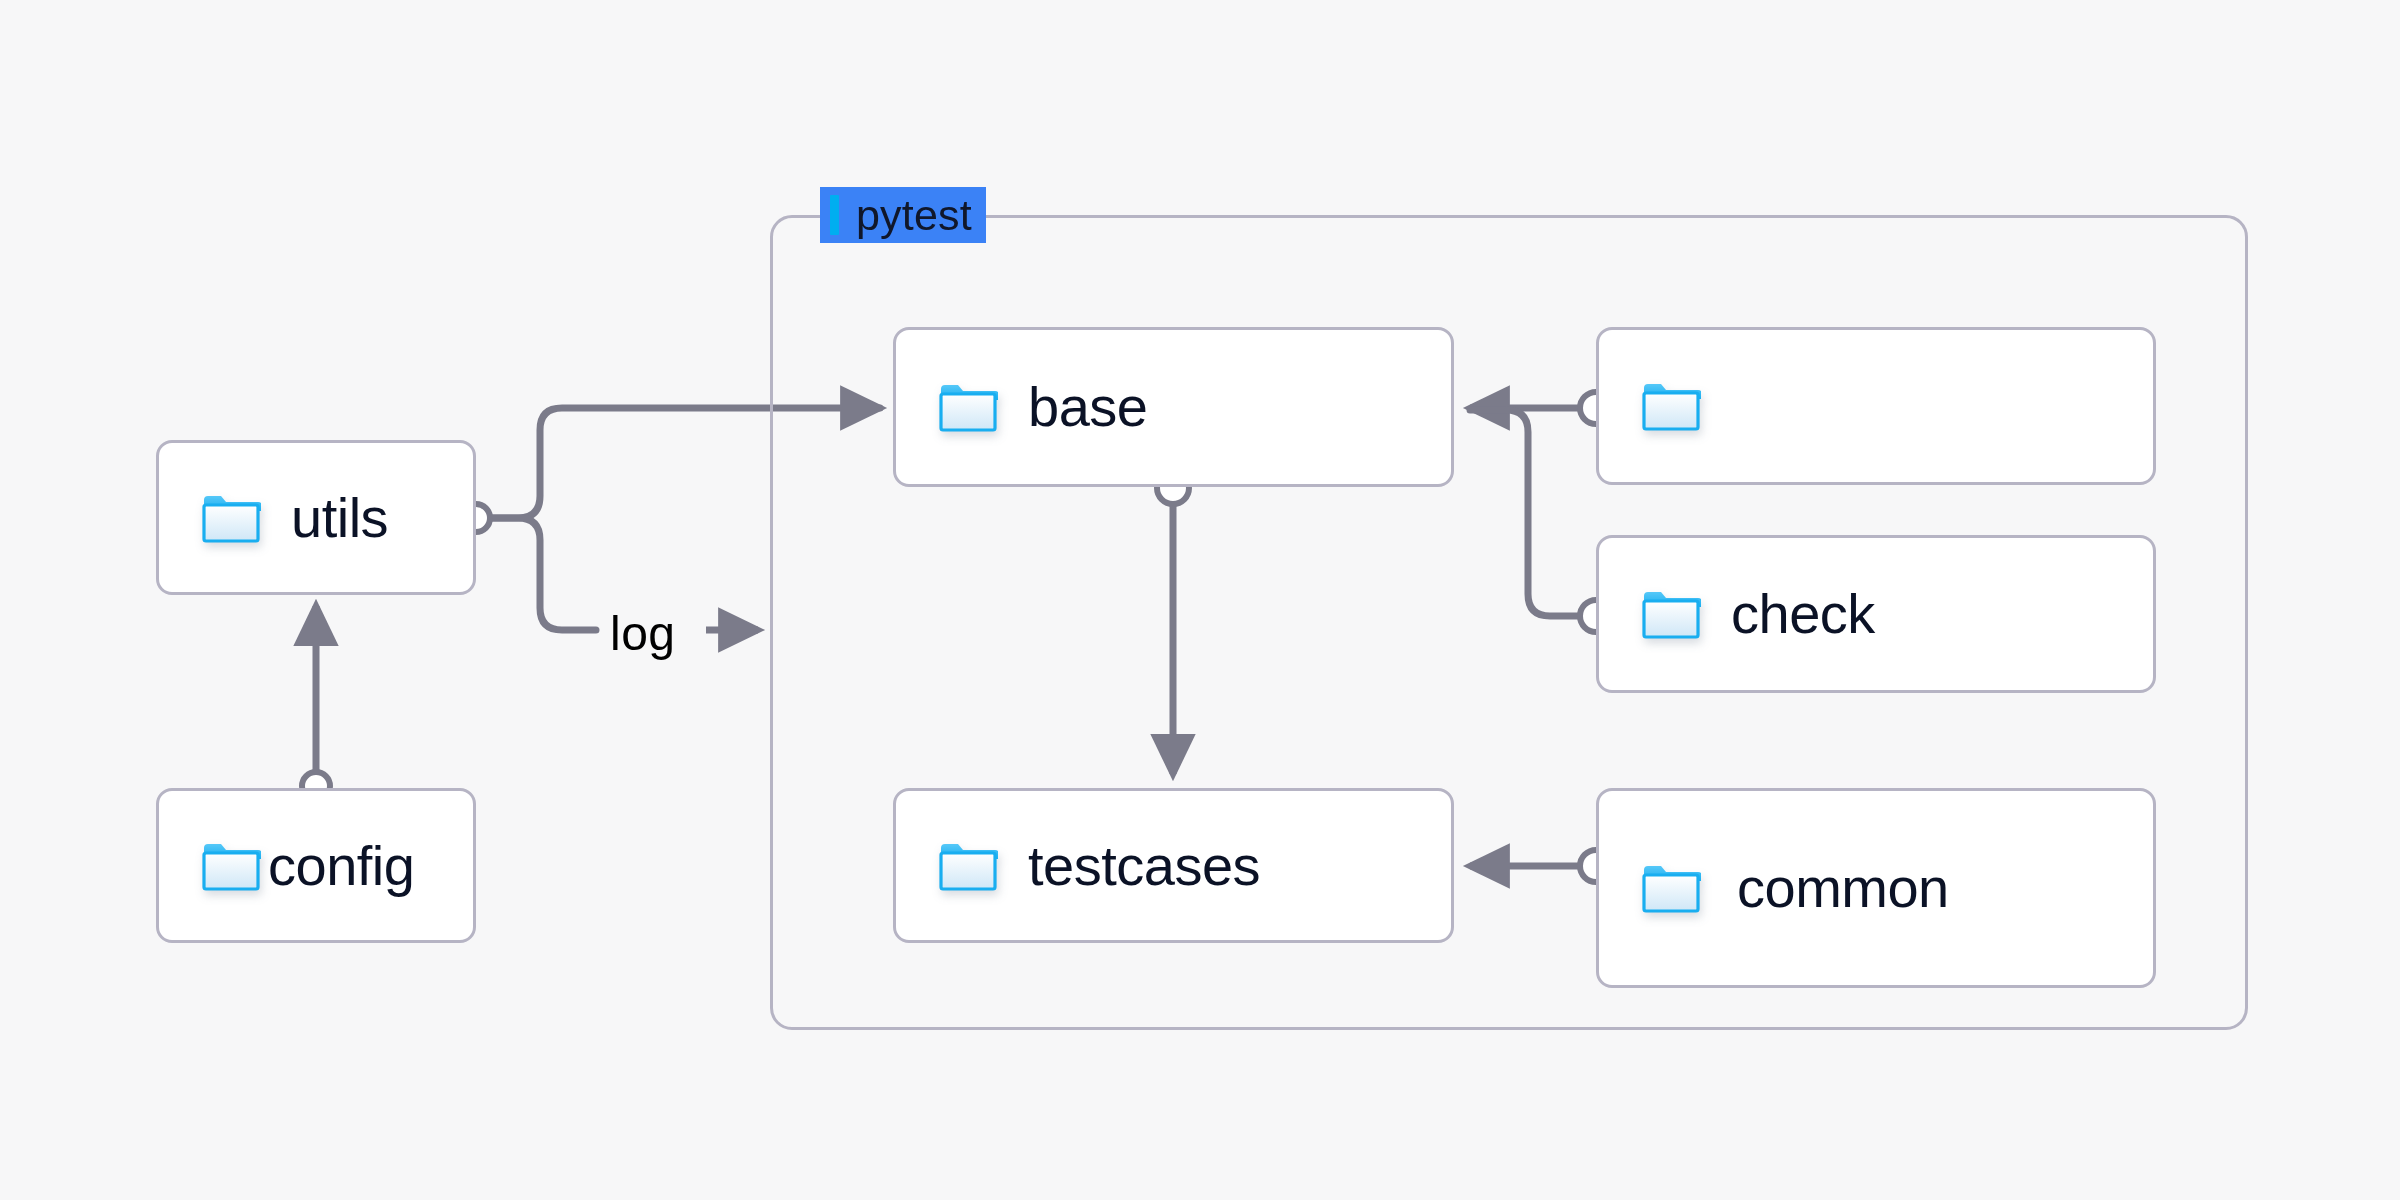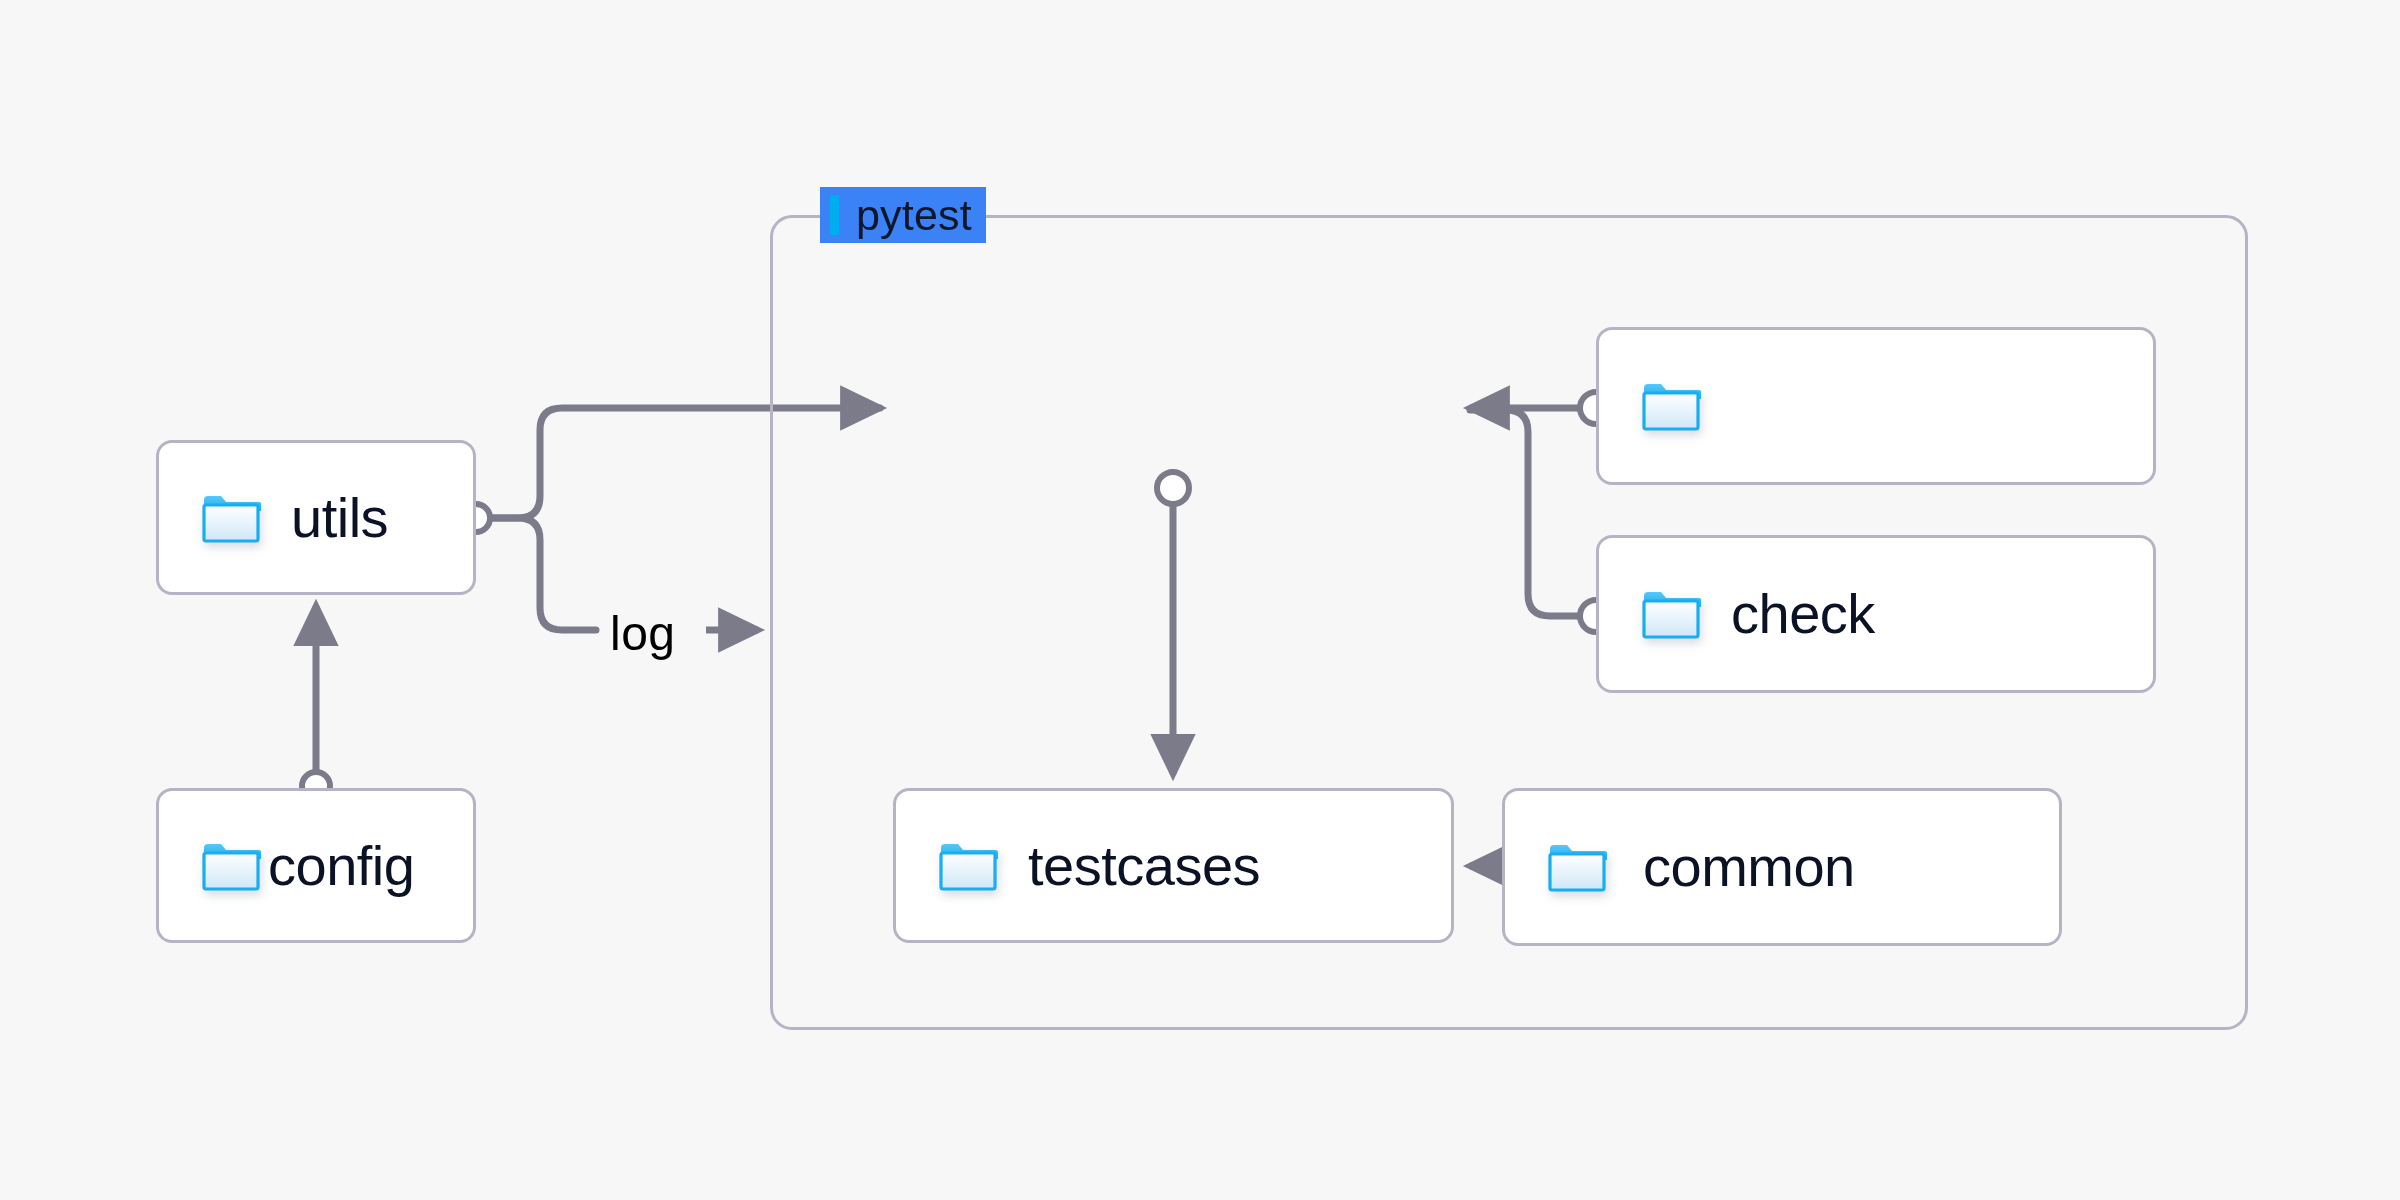"base" div.node { html: none -> <div> <span><svg> <defs> <linearGradient> <stop></stop> <stop></stop> </linearGradient> <linearGradient> <stop></stop> <stop></stop> </linearGradient> </defs> <path></path> <rect></rect> </svg></span> <span>base</span> </div> }
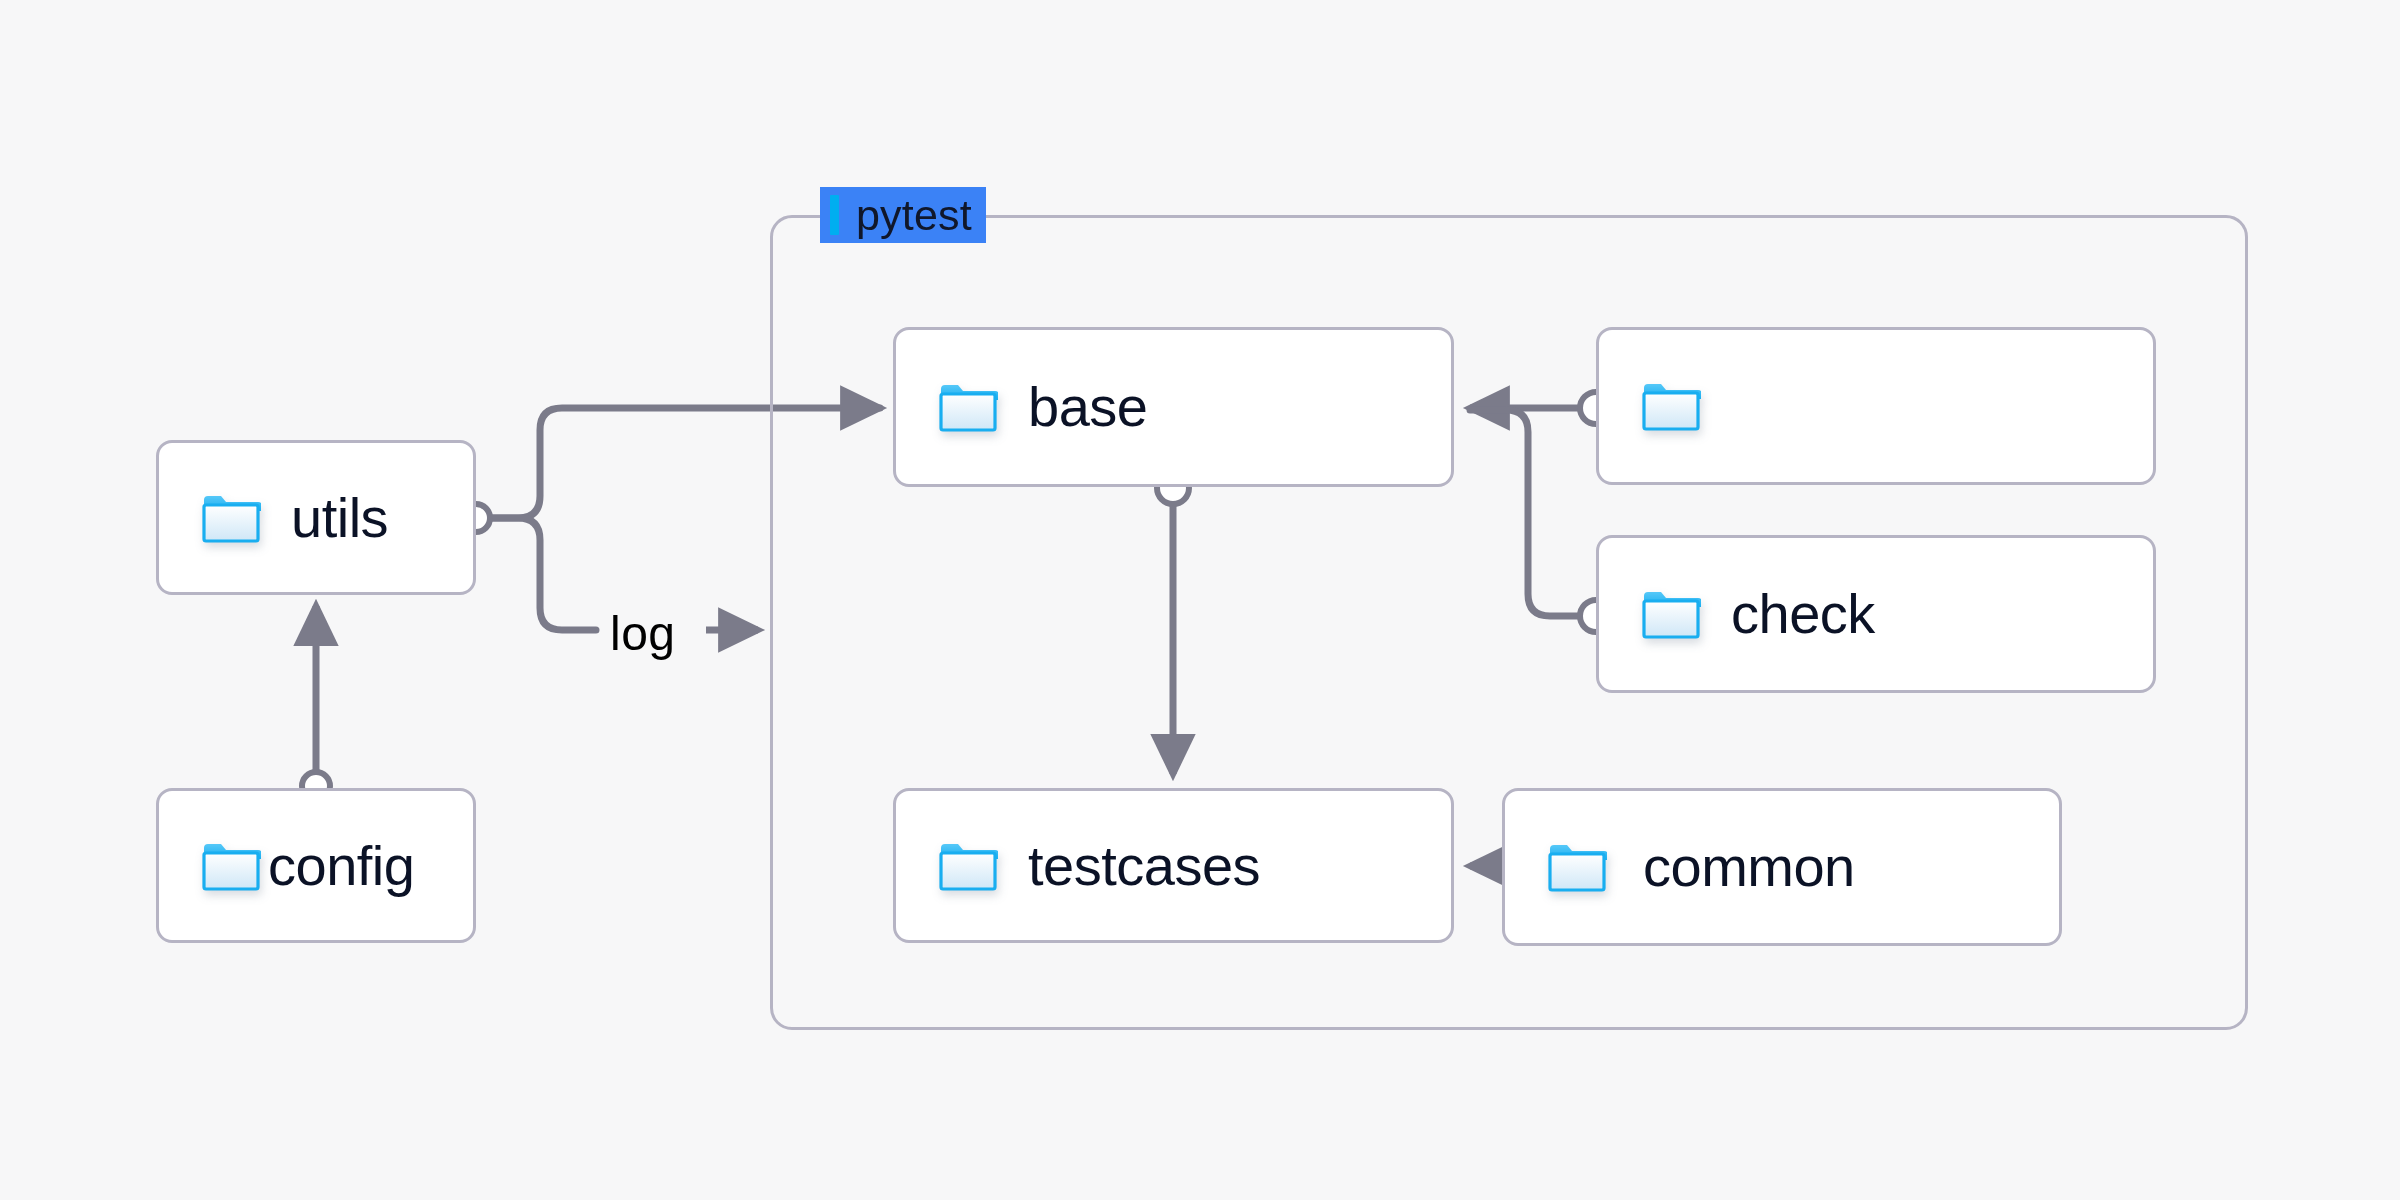"common" div.node { height: 158px -> 200px; left: 1502px -> 1596px }
